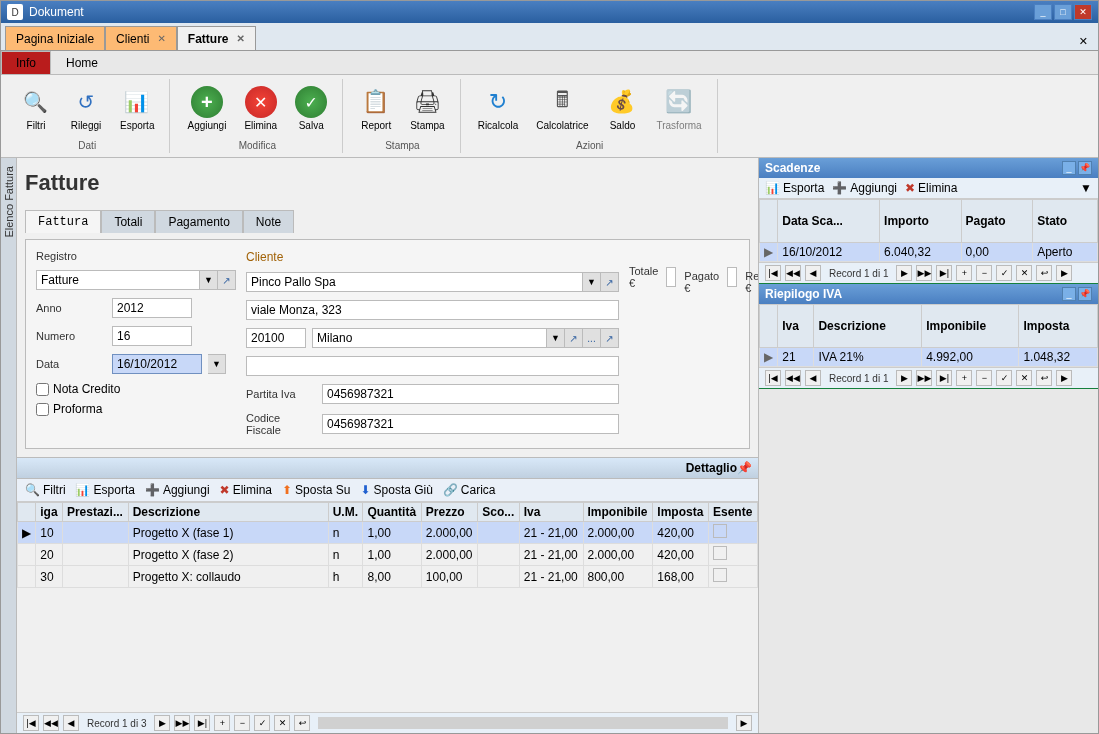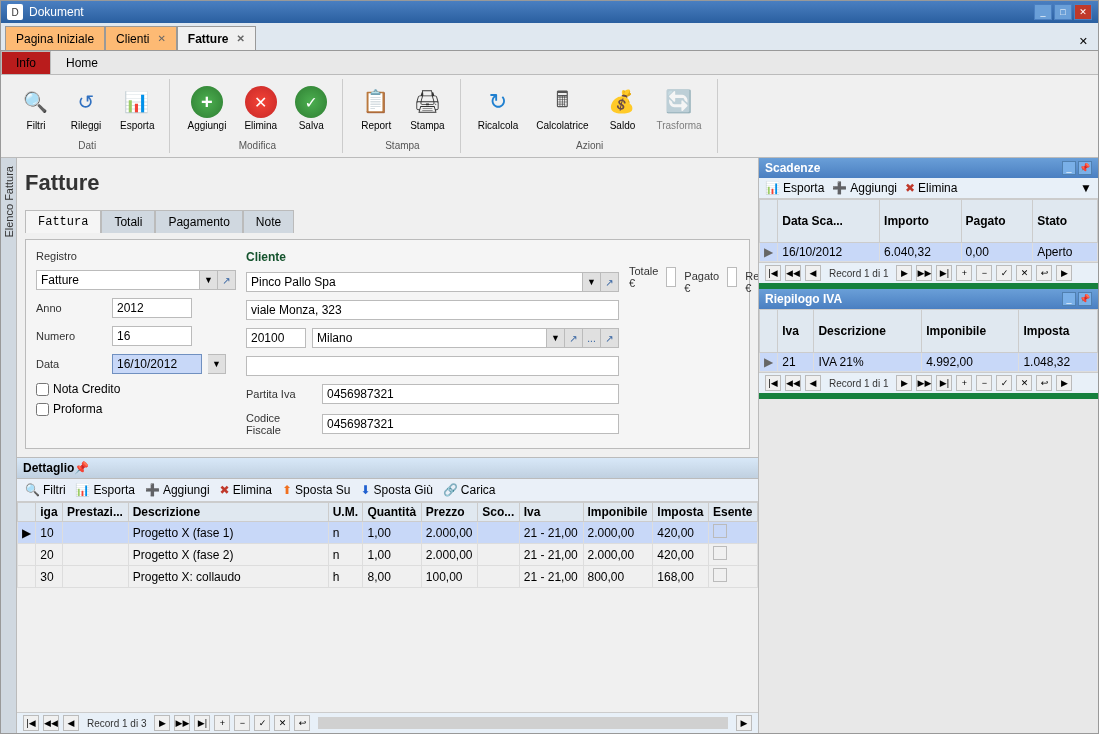"Scadenze" .panel { border-bottom: 6px solid #15803d -> 1px solid #15803d }
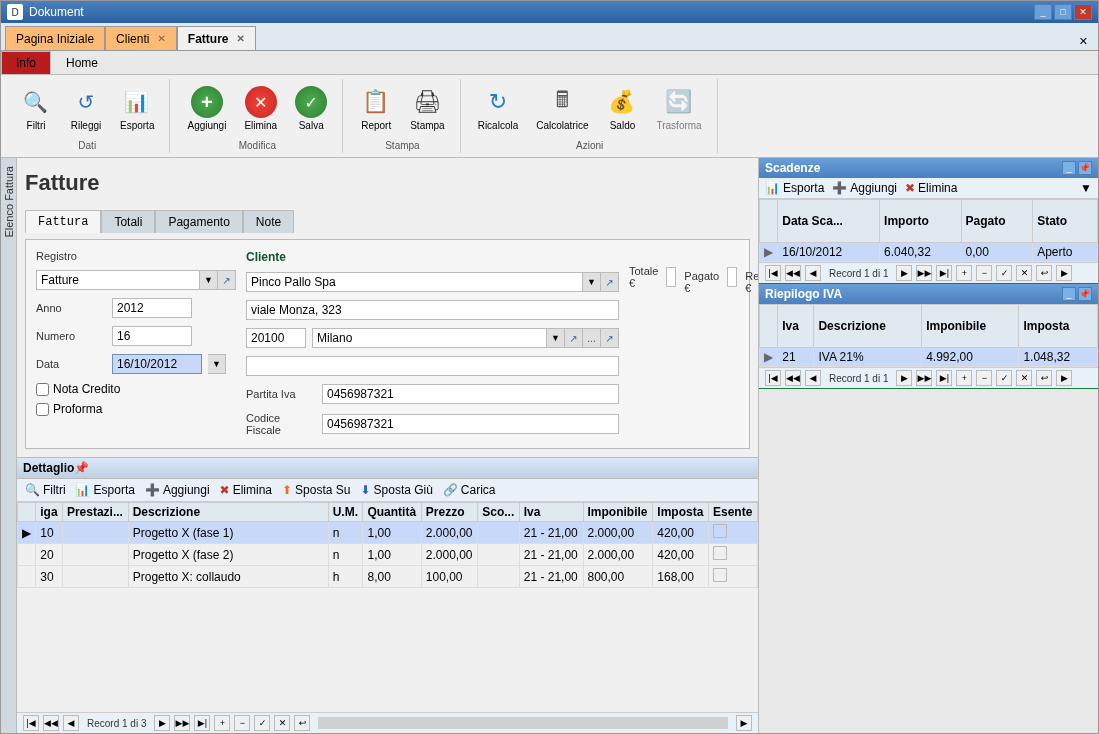"Cliente" .form-label-blue { color: #14532d -> #a16207; font-weight: bold -> normal }
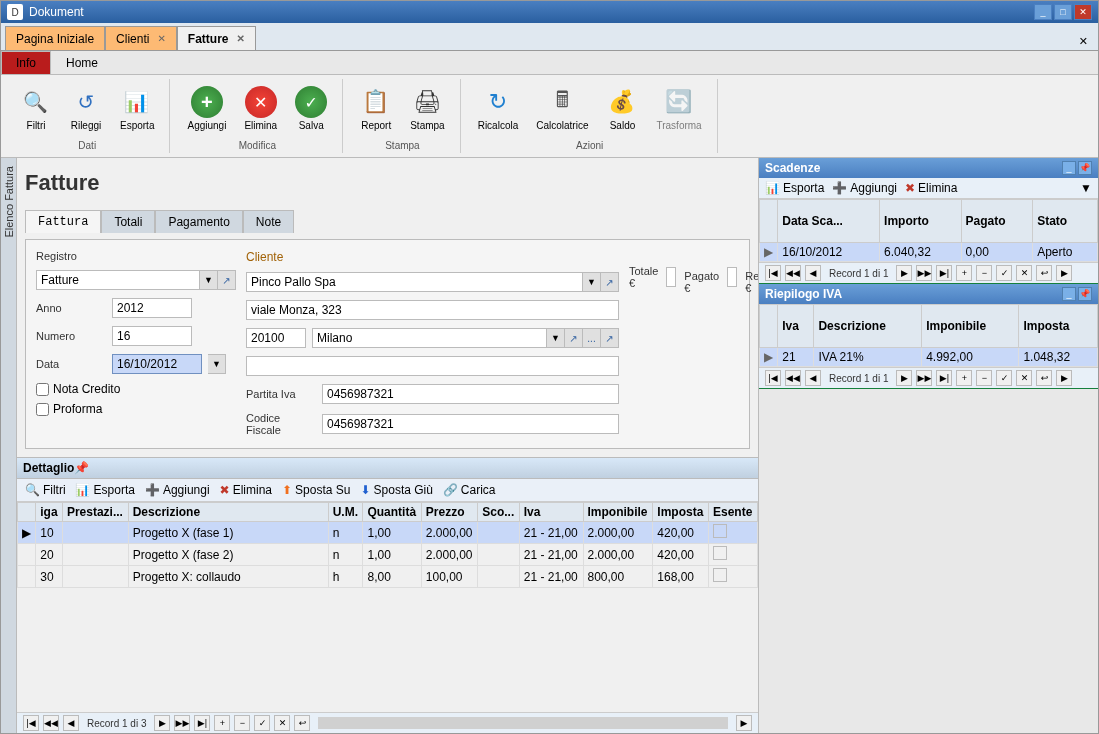"Dettaglio" .detail-header { justify-content: flex-start -> flex-end }
